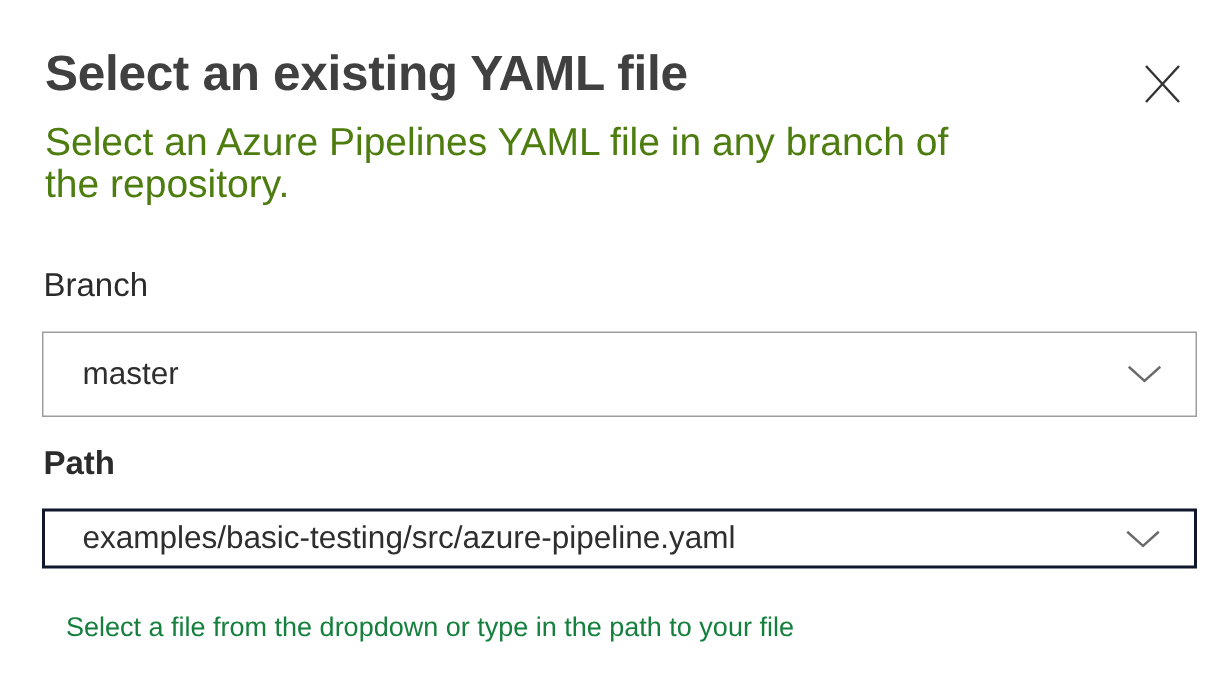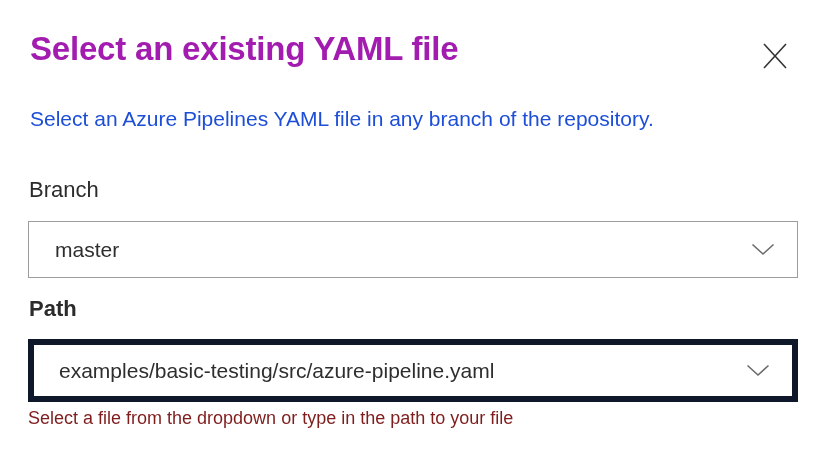"Select an existing YAML file" .dialog-title { color: #a21caf -> #404040 }
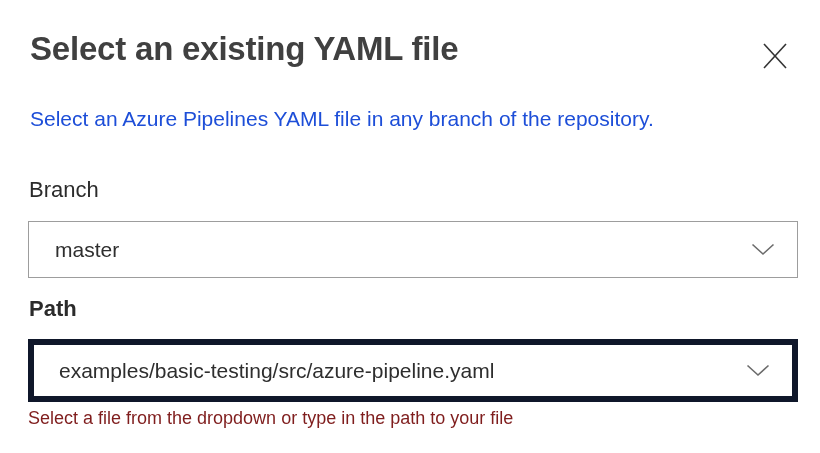"Select an Azure Pipelines YAML" .dialog-subtitle { color: #1d4ed8 -> #4d7c0f; font-size: 21px -> 26px; margin-top: 25px -> none }
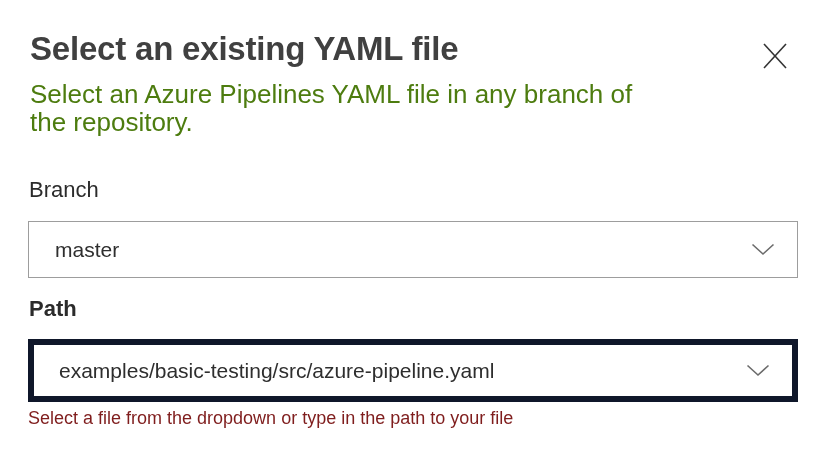"examples/basic-testing/src/azure-pipelin" .combo-path { border: 6px solid #0f172a -> 2px solid #0f172a; height: 63px -> 40px }
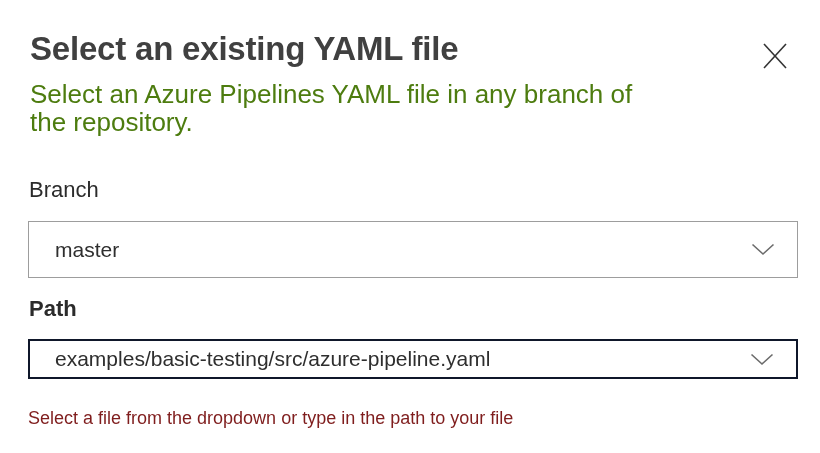"Select a file from the" .helper-text { color: #7f1d1d -> #15803d; left: 28px -> 44px }
